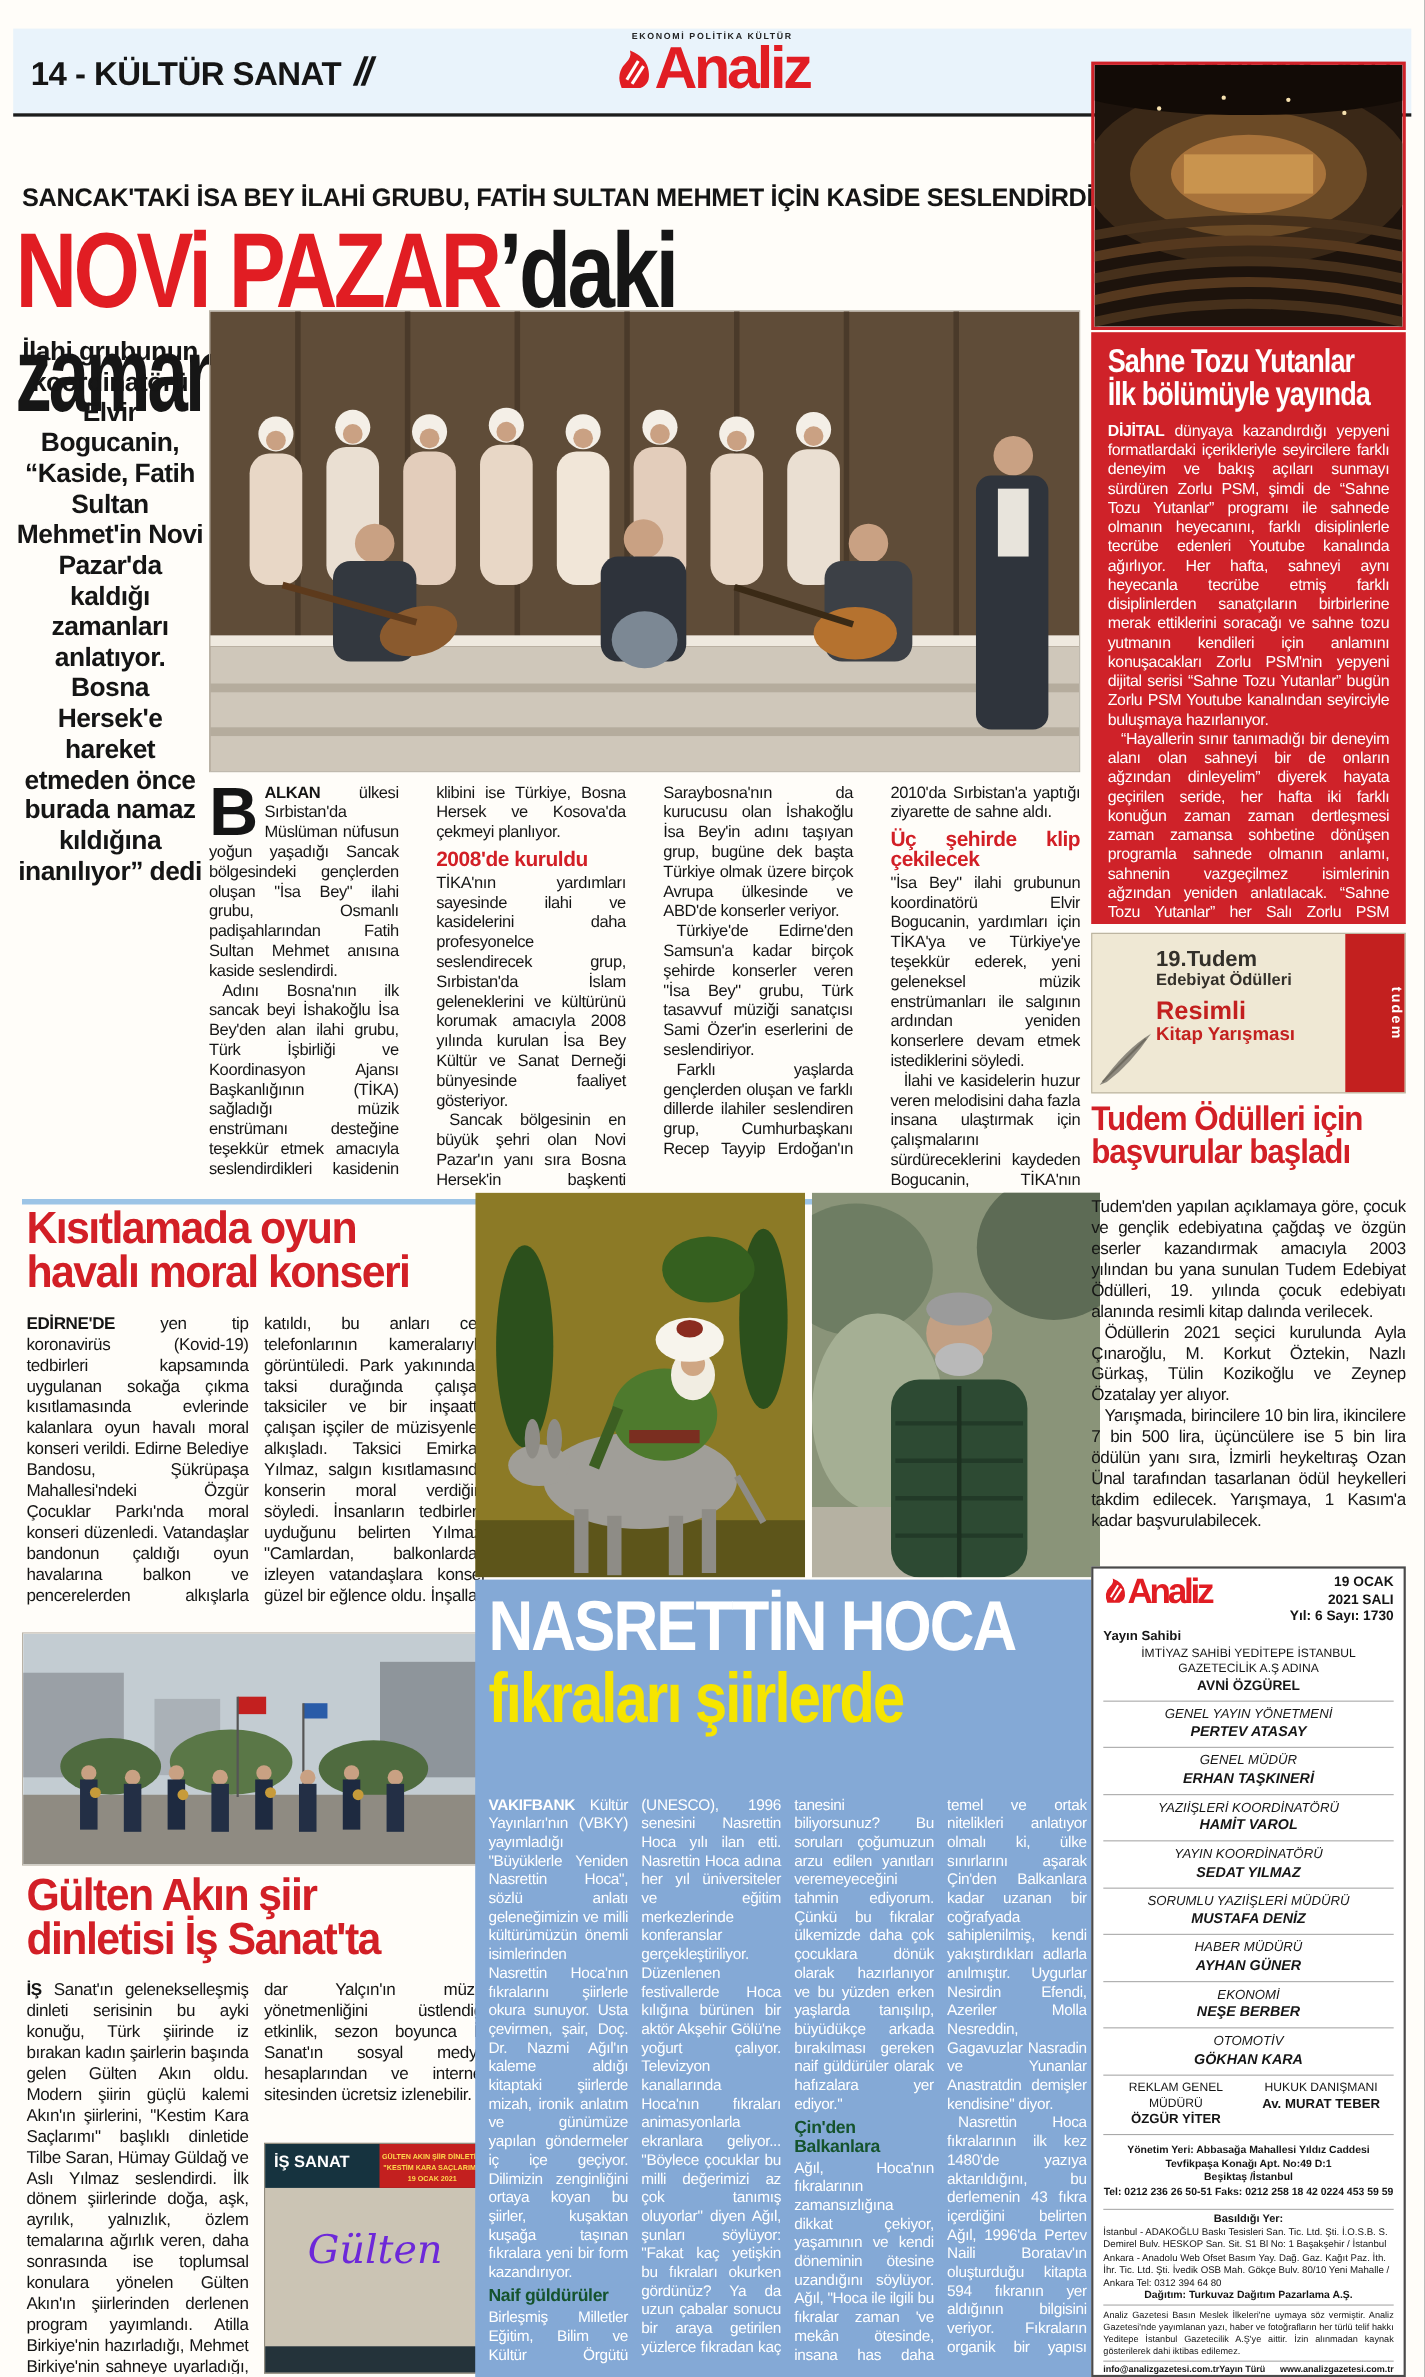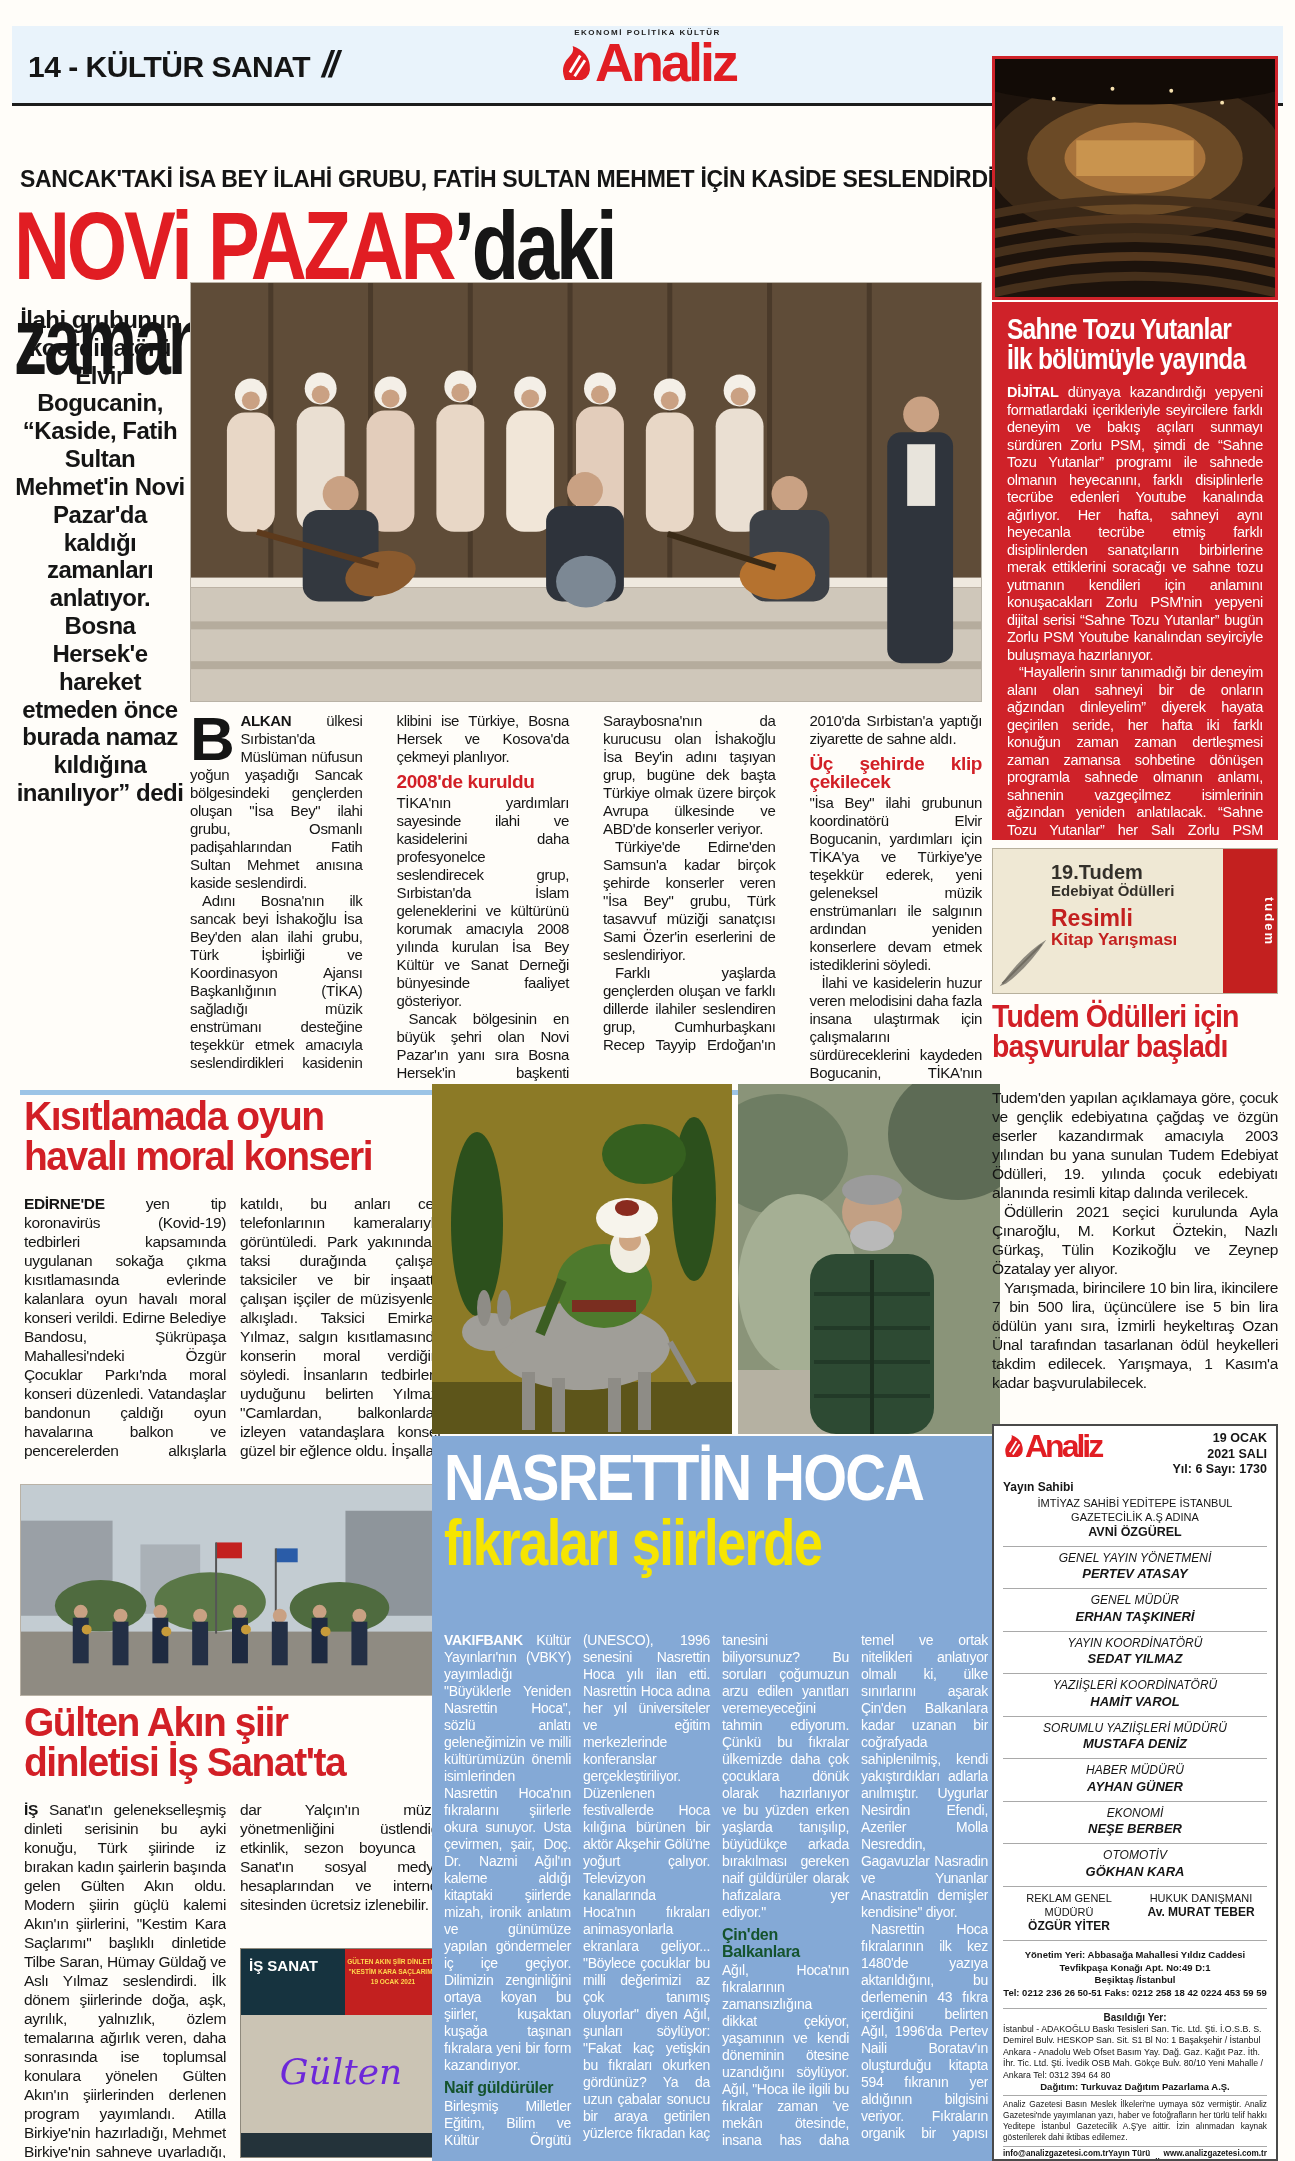"YAYIN KOORDİNATÖRÜ" div.mh-row { order: before "YAZIİŞLERİ KOORDİNATÖRÜ" -> after "YAZIİŞLERİ KOORDİNATÖRÜ" }
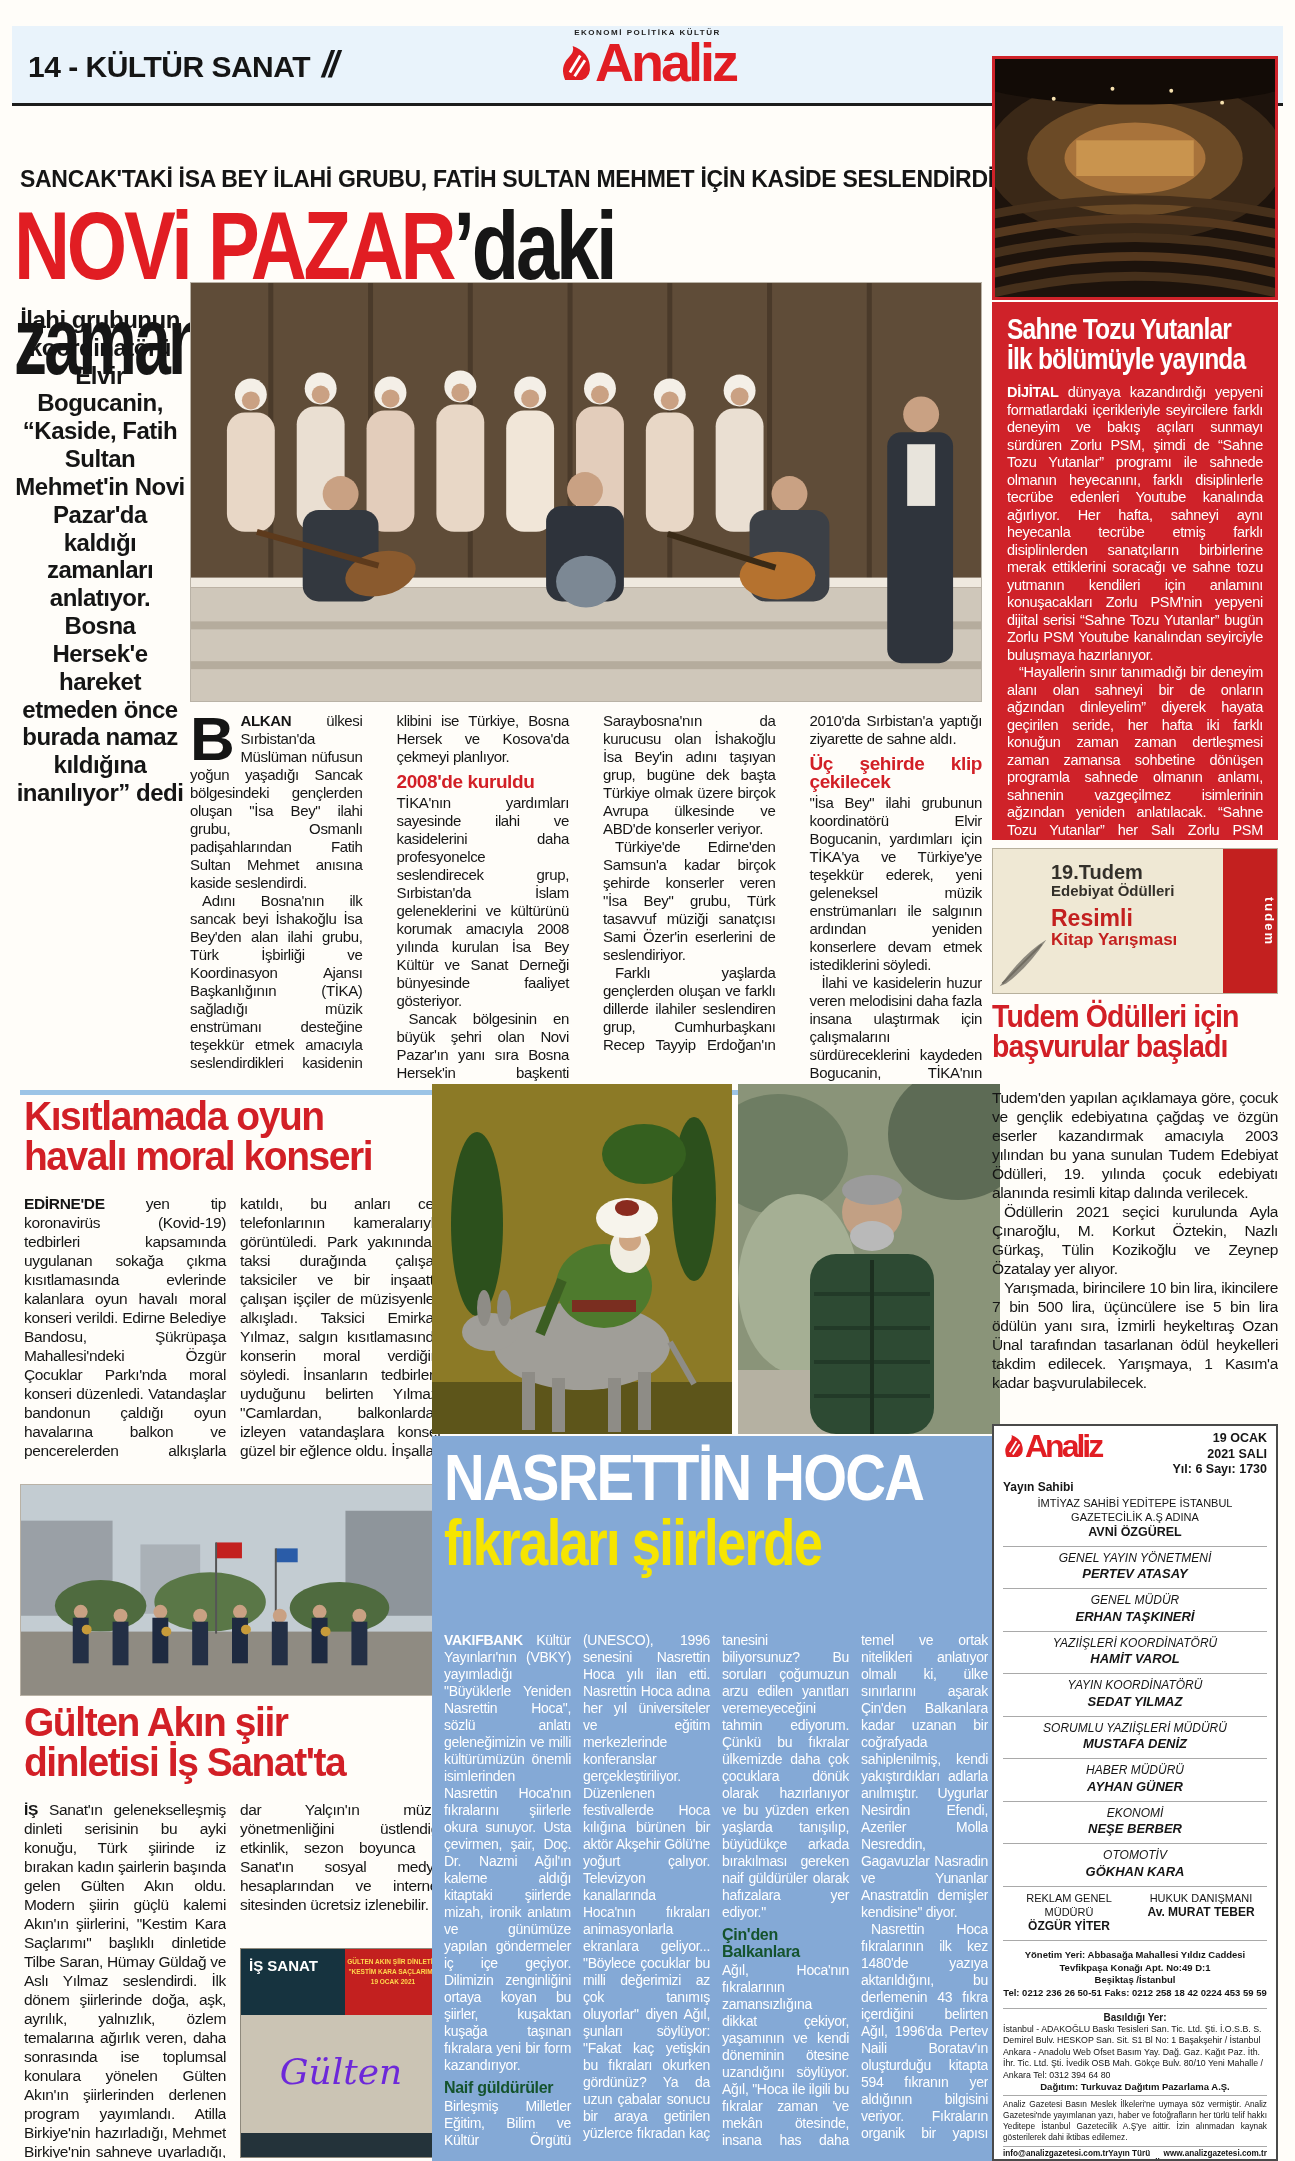"İŞ SANAT" .isp-top { height: 66px -> 40px }
